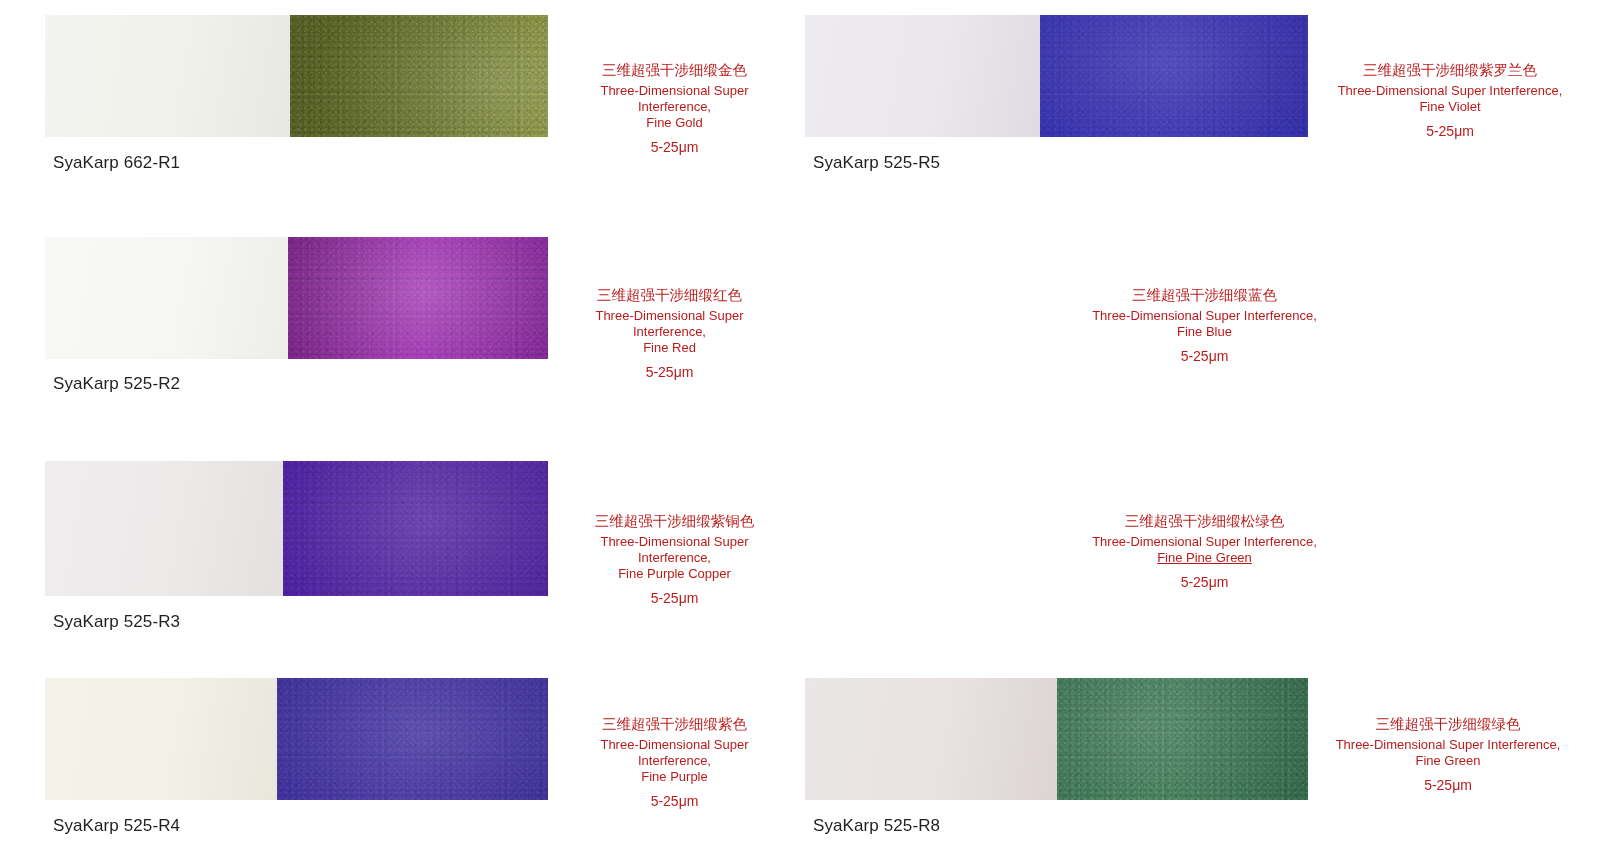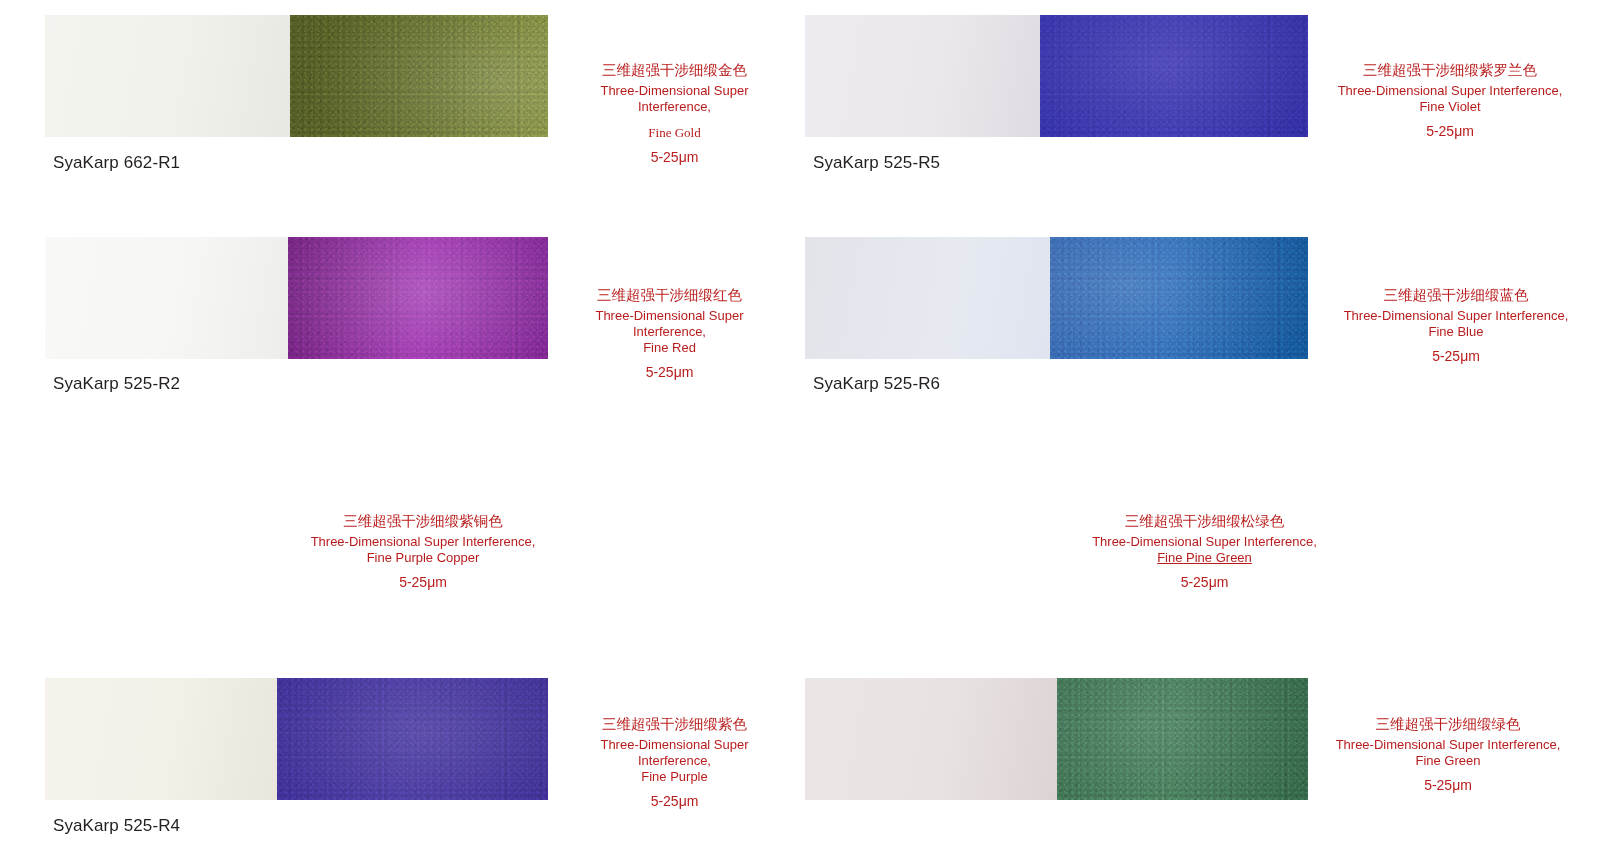"Fine Gold" div.en { font-family: Liberation Serif, serif -> none; margin-top: 10px -> 0 }
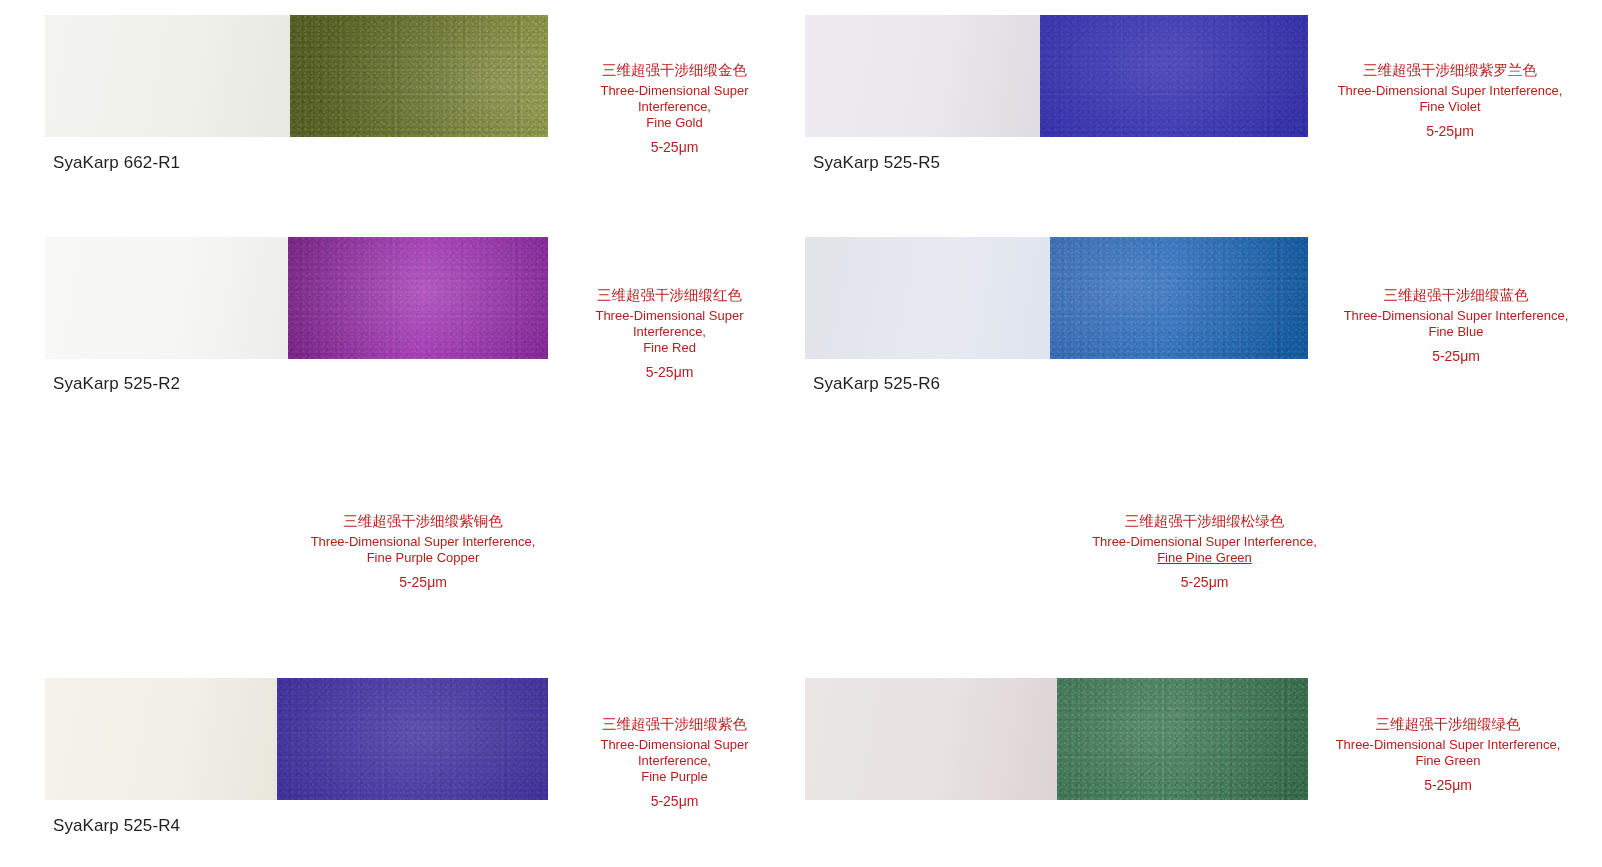"SyaKarp 525-R6" div.swatch-block { html: <div> <div> <div></div> <div> <div></div> <div></div> </div> </div> <div>SyaKarp 525-R6</div> </div> -> none }
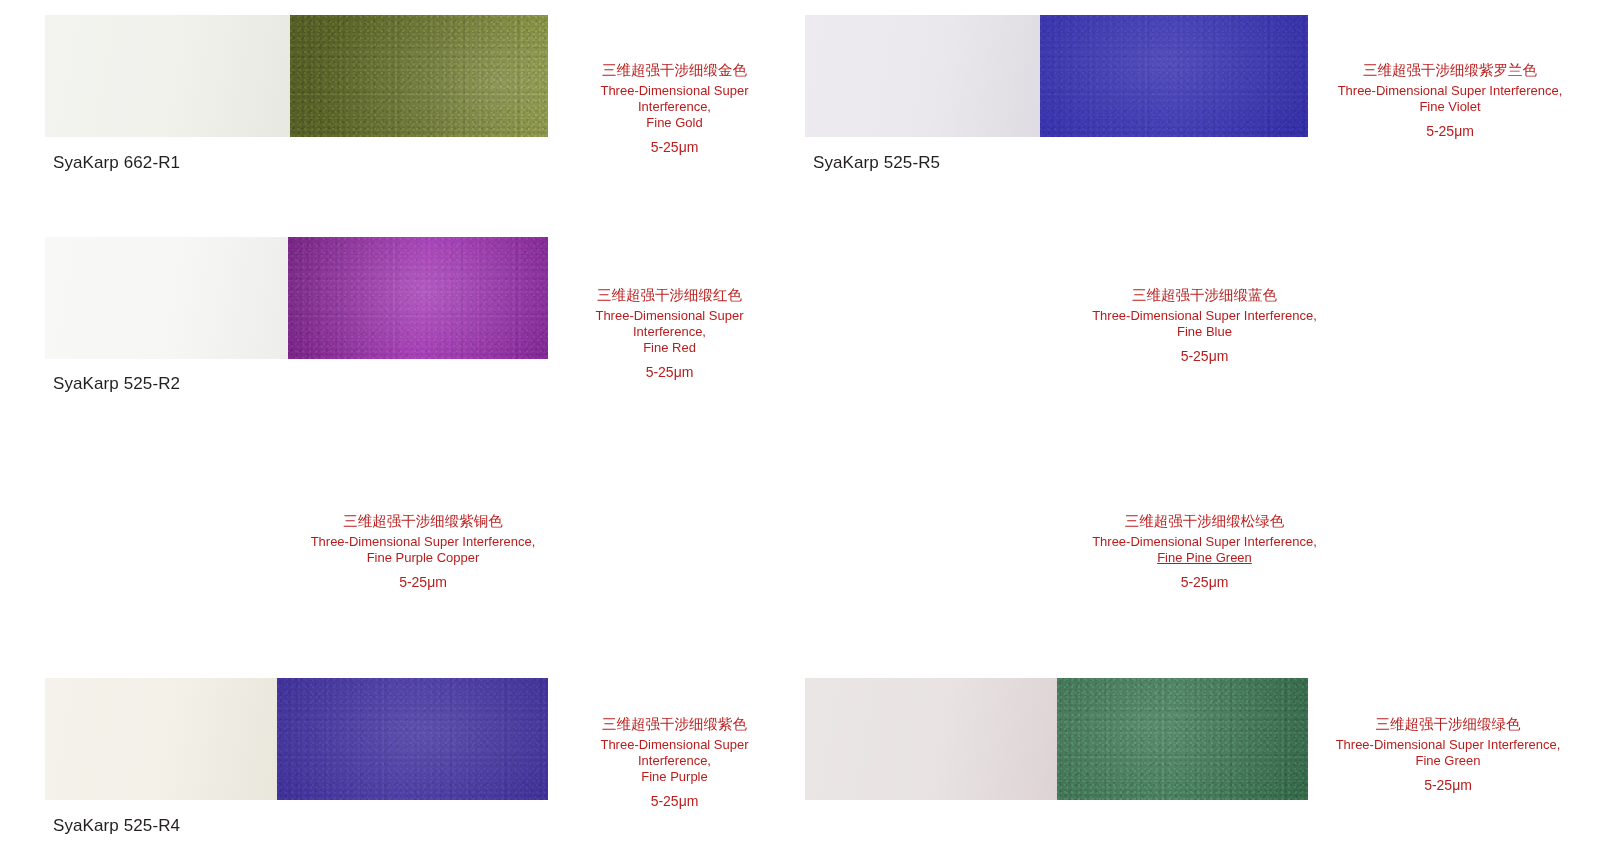"SyaKarp 525-R3" div.swatch-block { html: none -> <div> <div> <div></div> <div> <div></div> <div></div> </div> </div> <div>SyaKarp 525-R3</div> </div> }
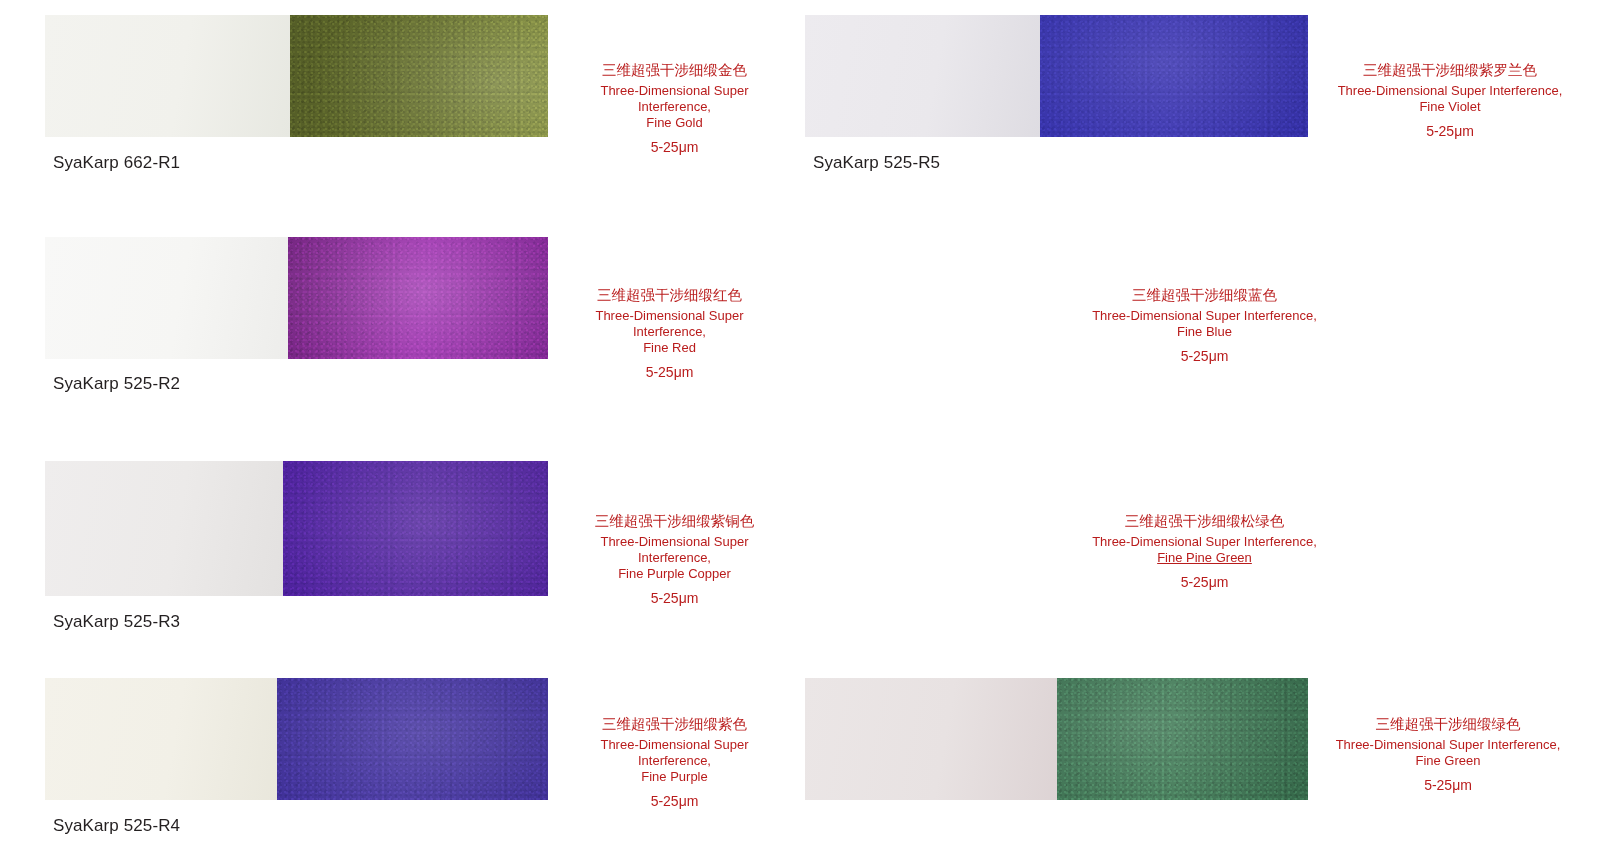"SyaKarp 525-R8" div.code { html: none -> <div>SyaKarp 525-R8</div> }
